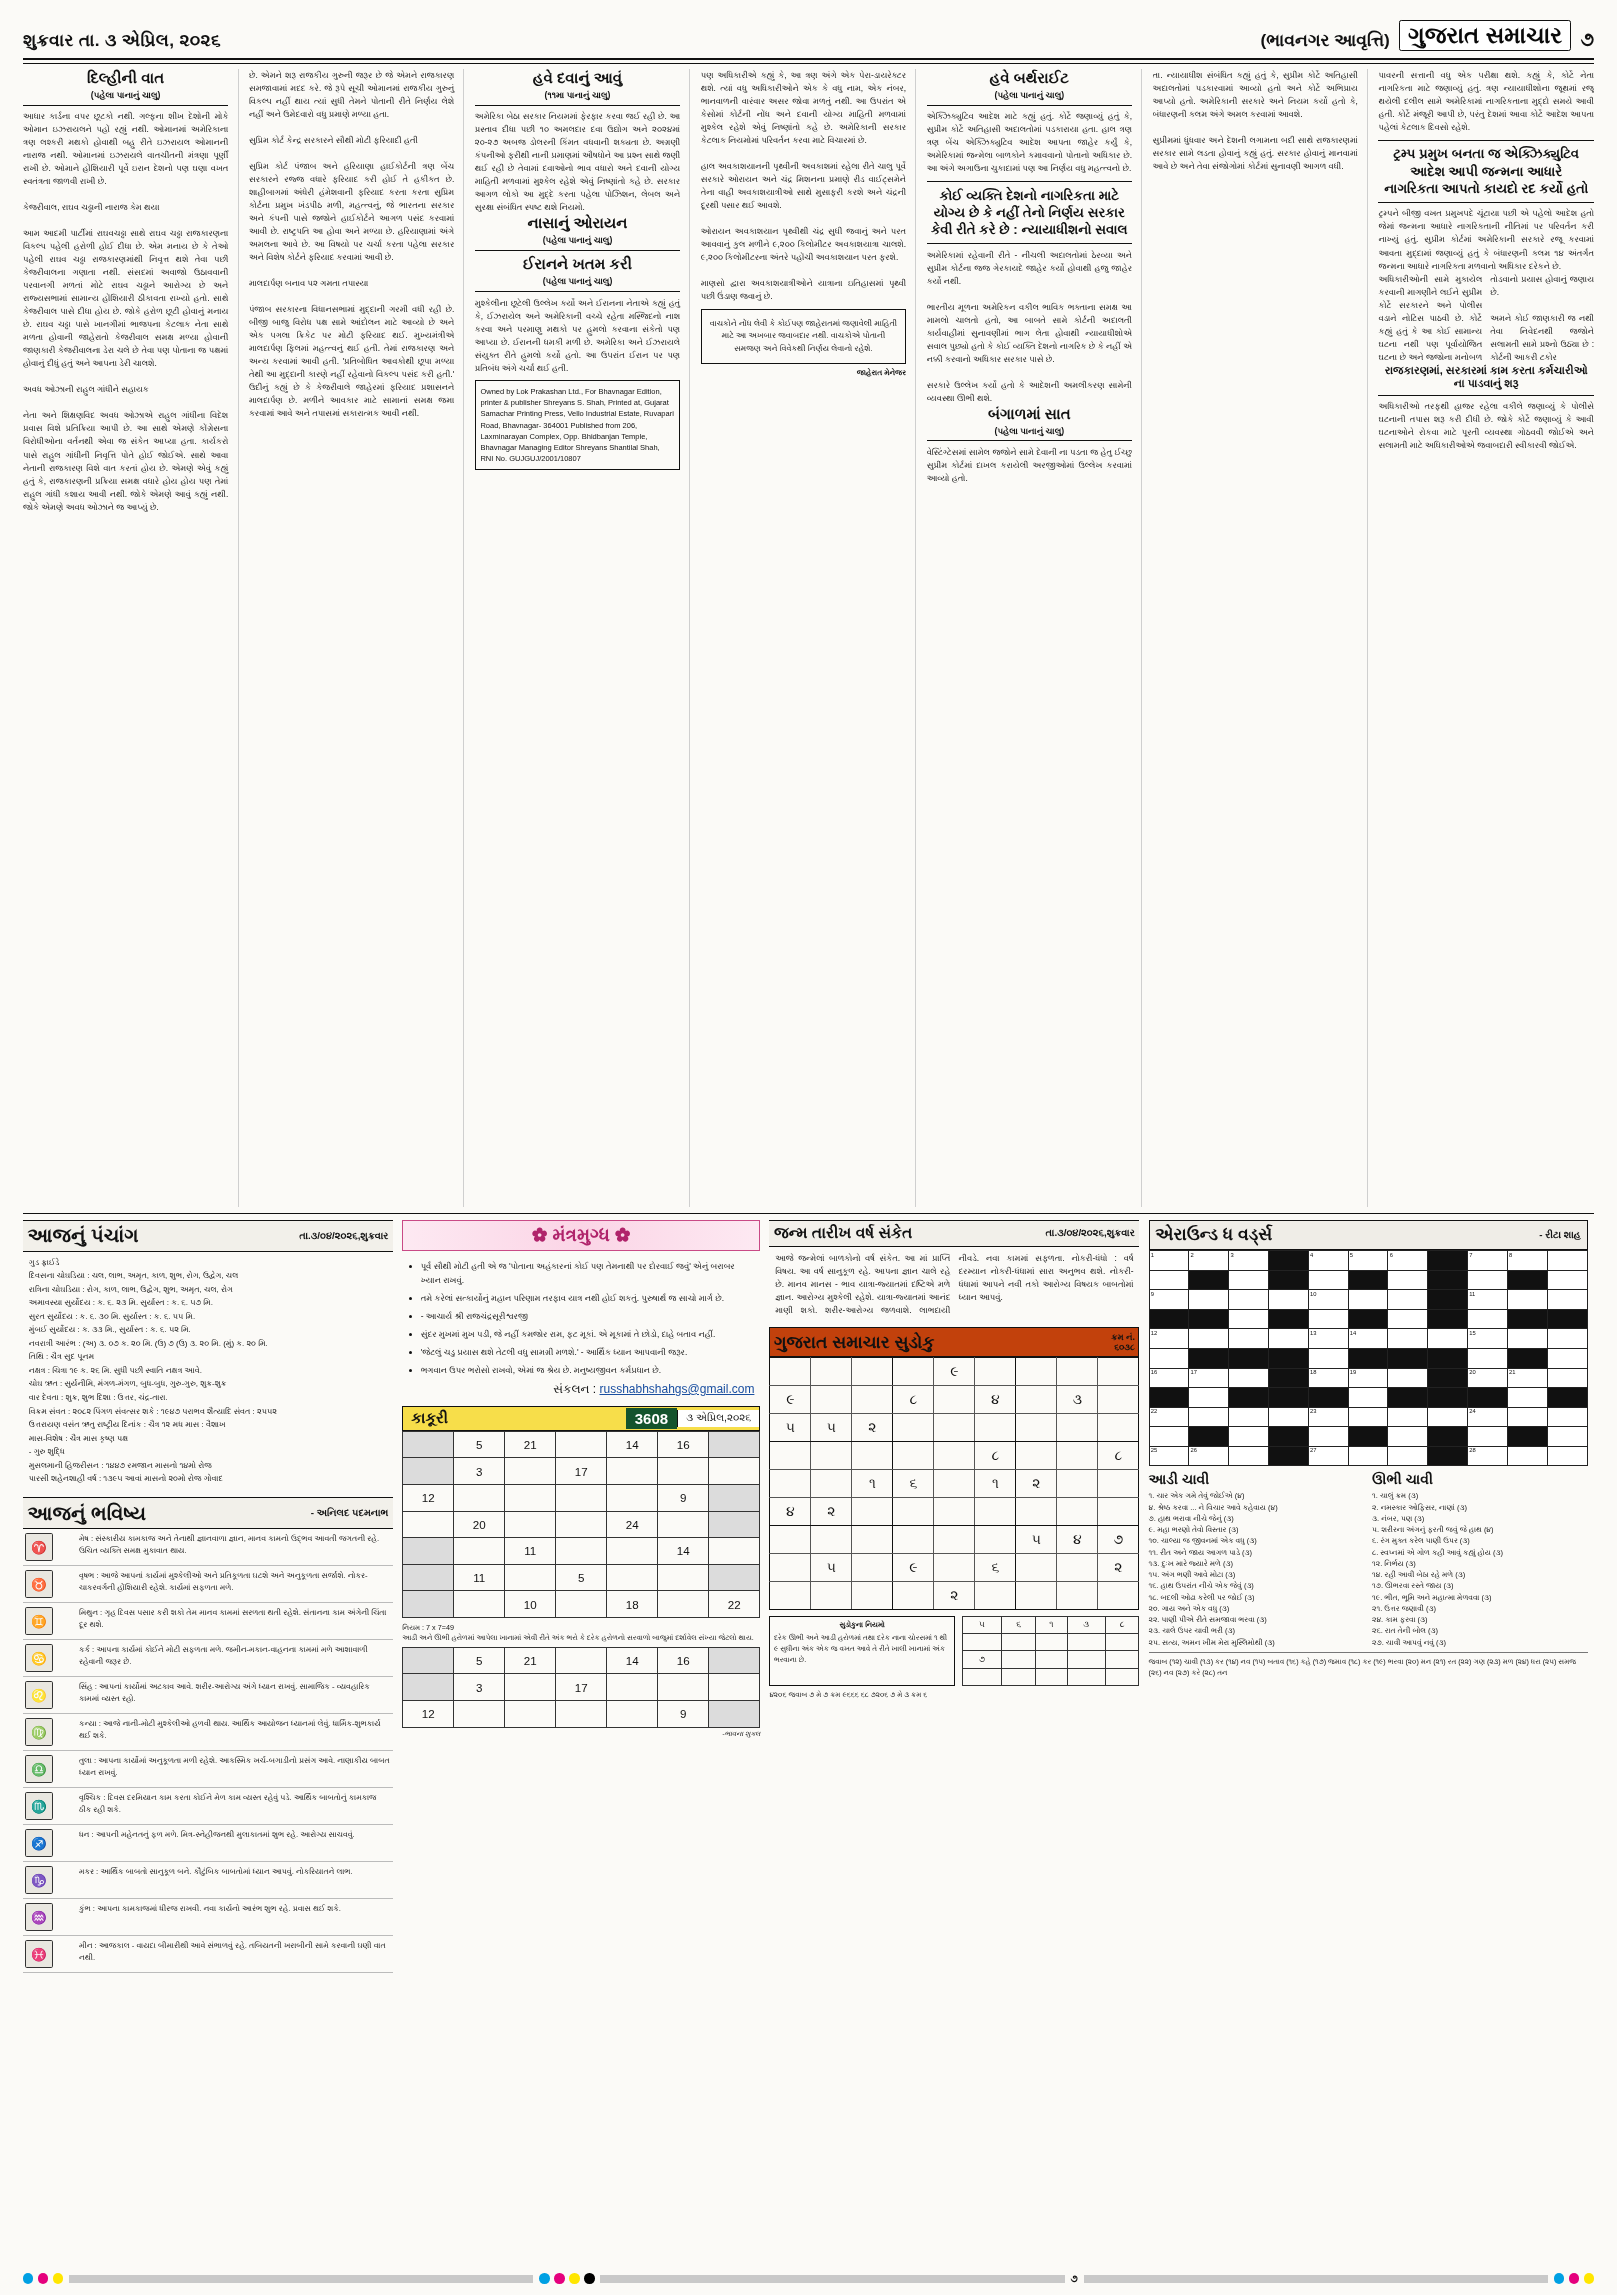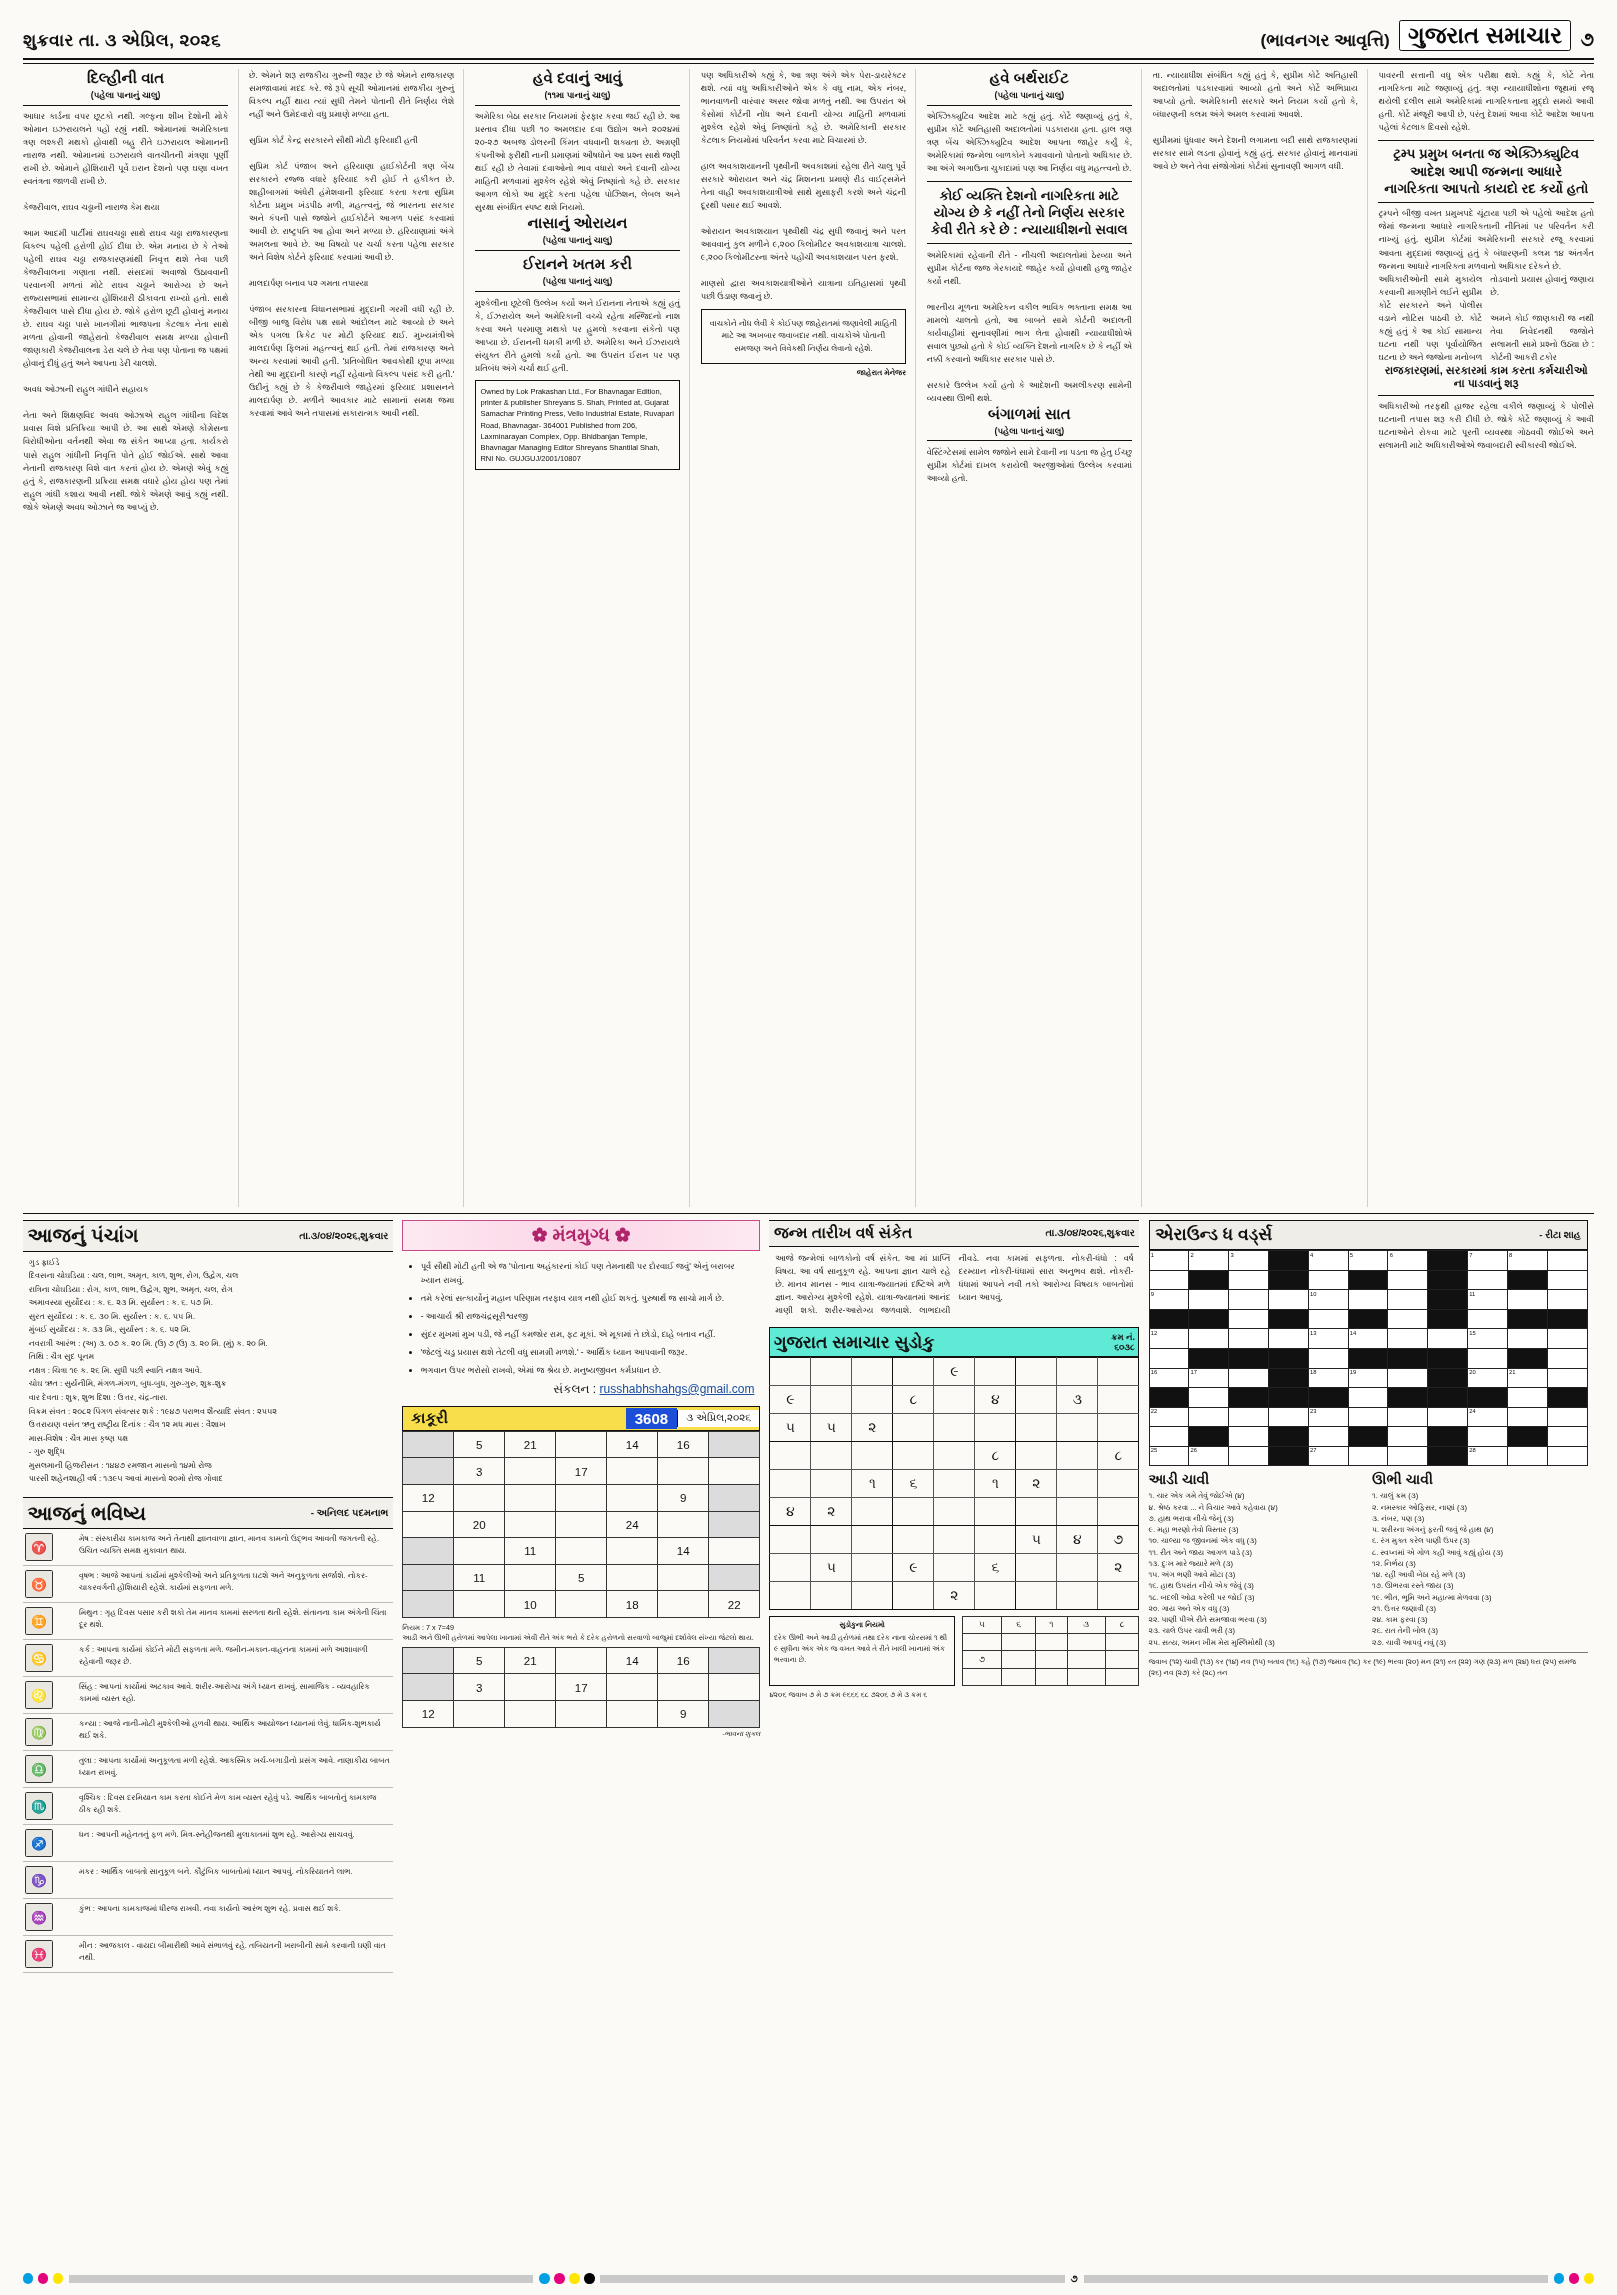"ગુજરાત સમાચાર સુડોકુ" .sudoku-head { background: #5eead4 -> #c2410c }
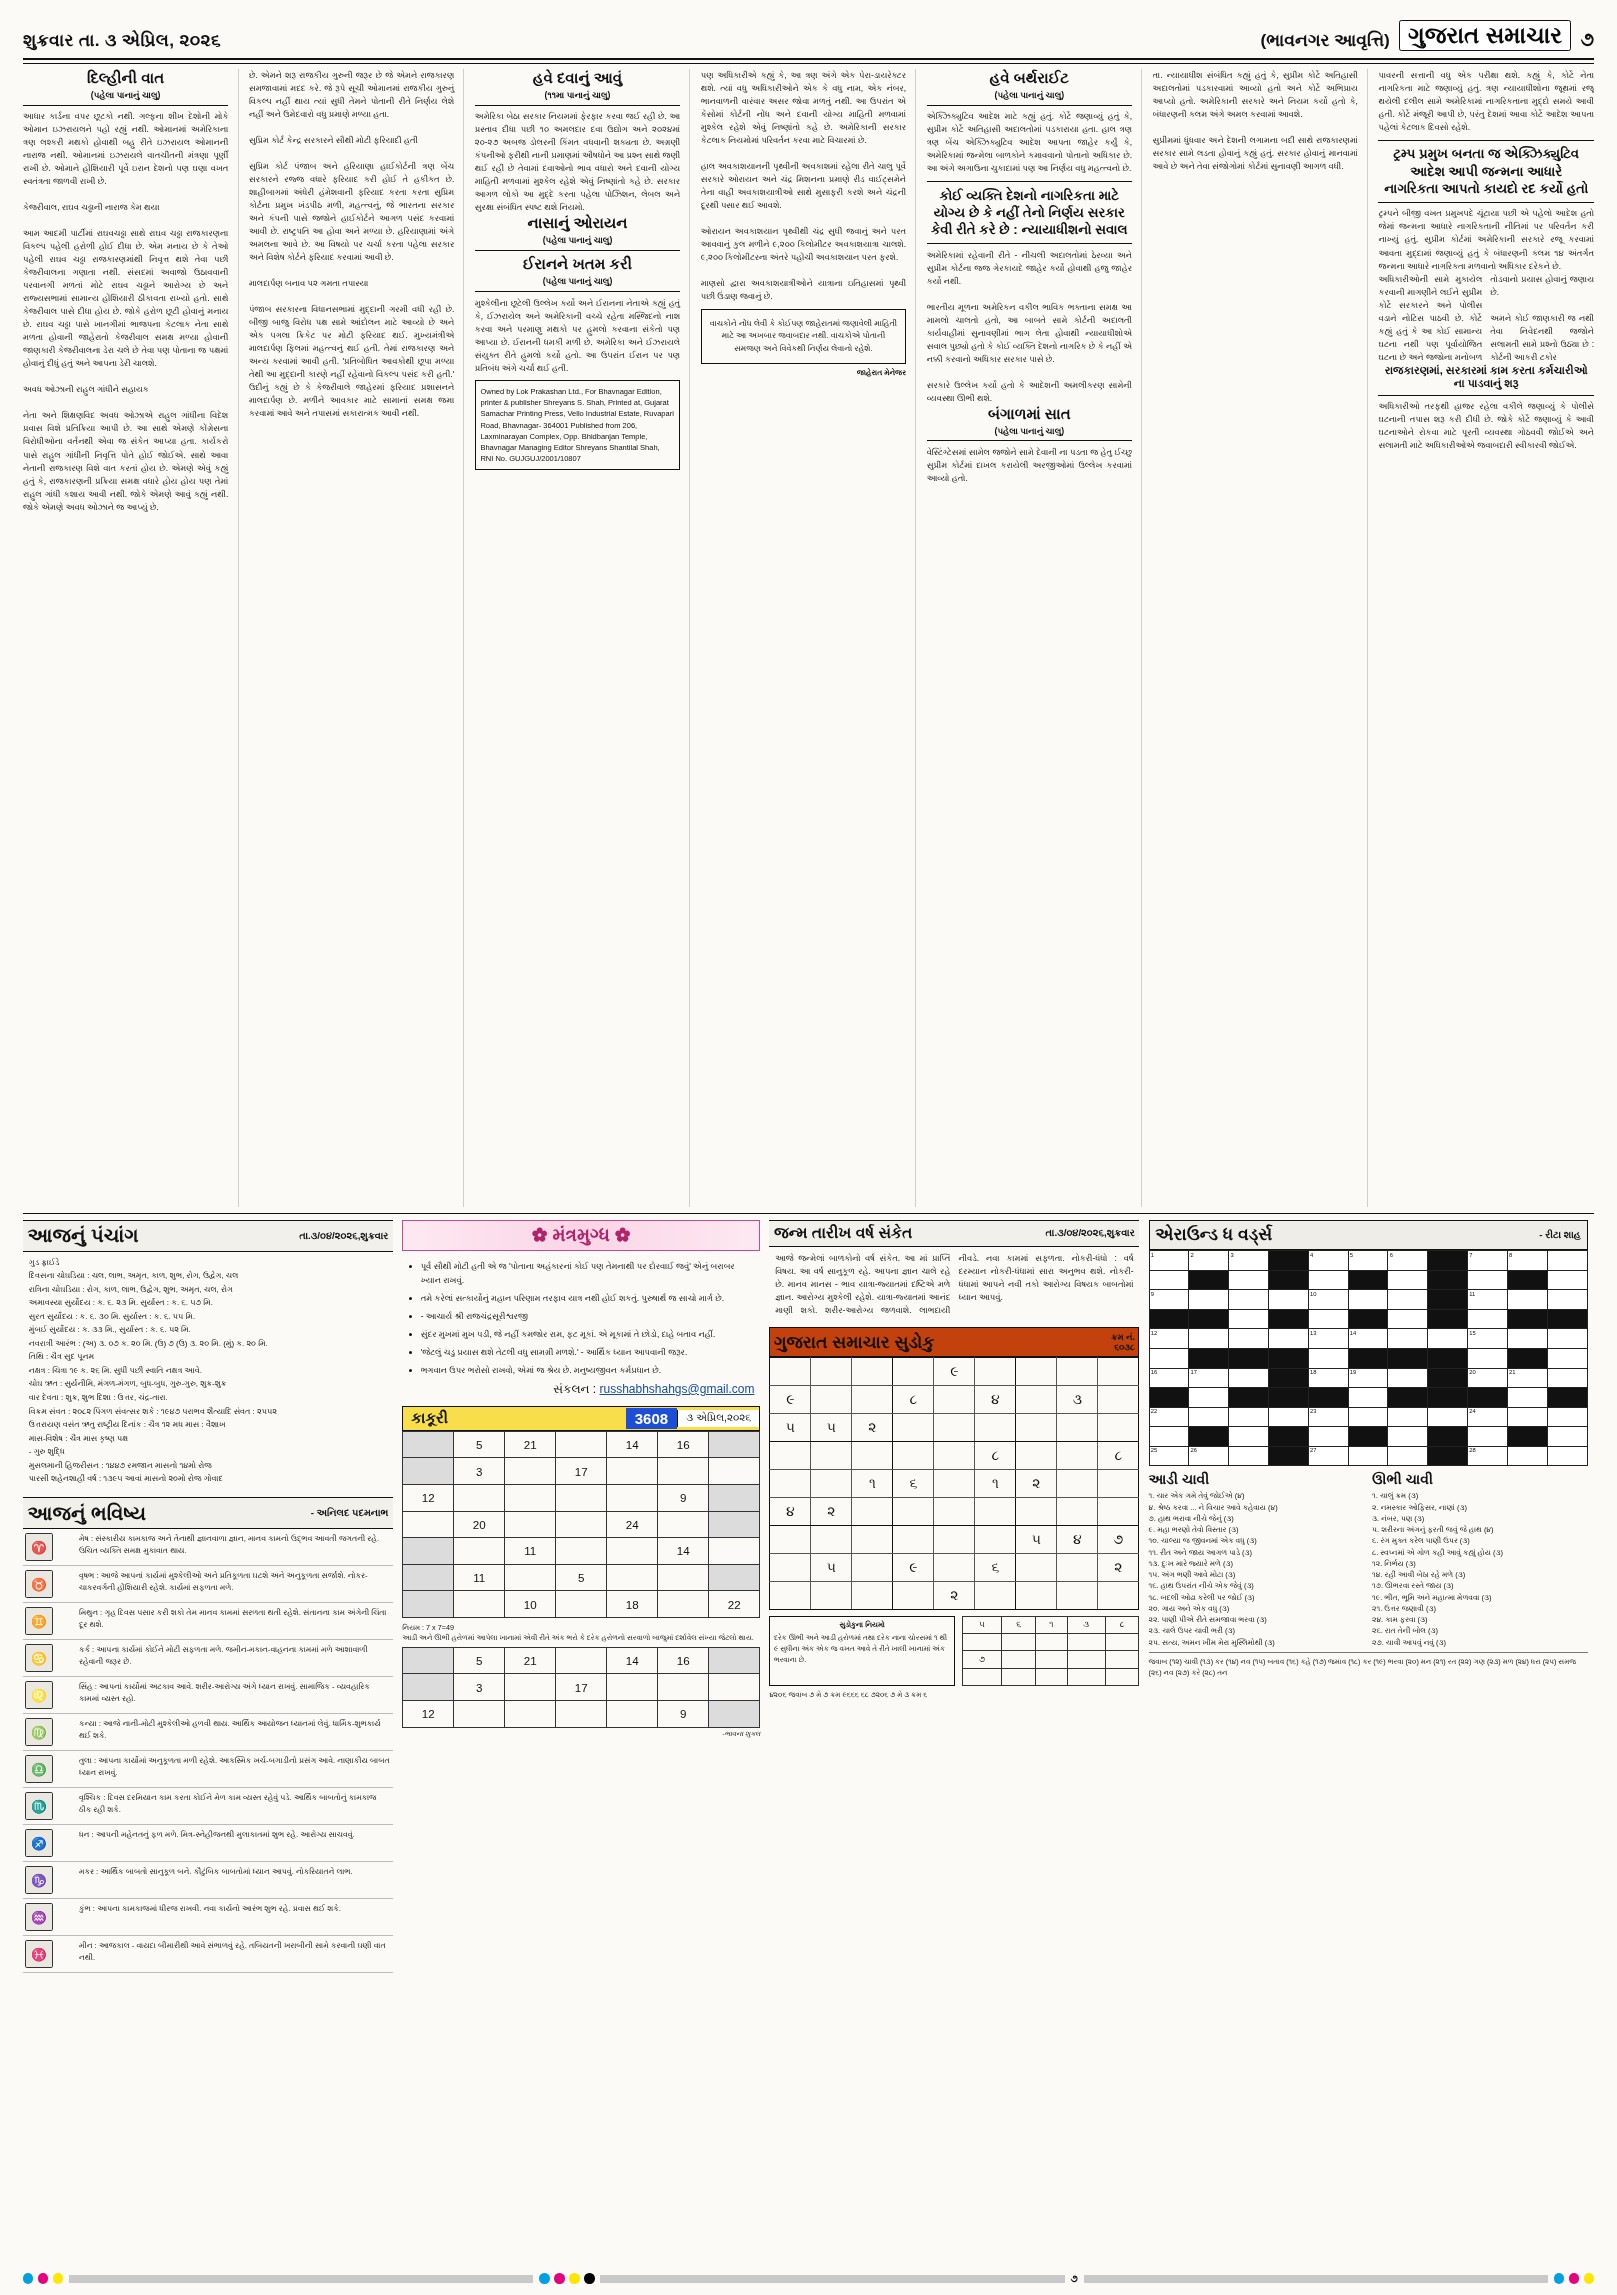"3608" .kafuri-num { background: #1d4ed8 -> #14532d }
